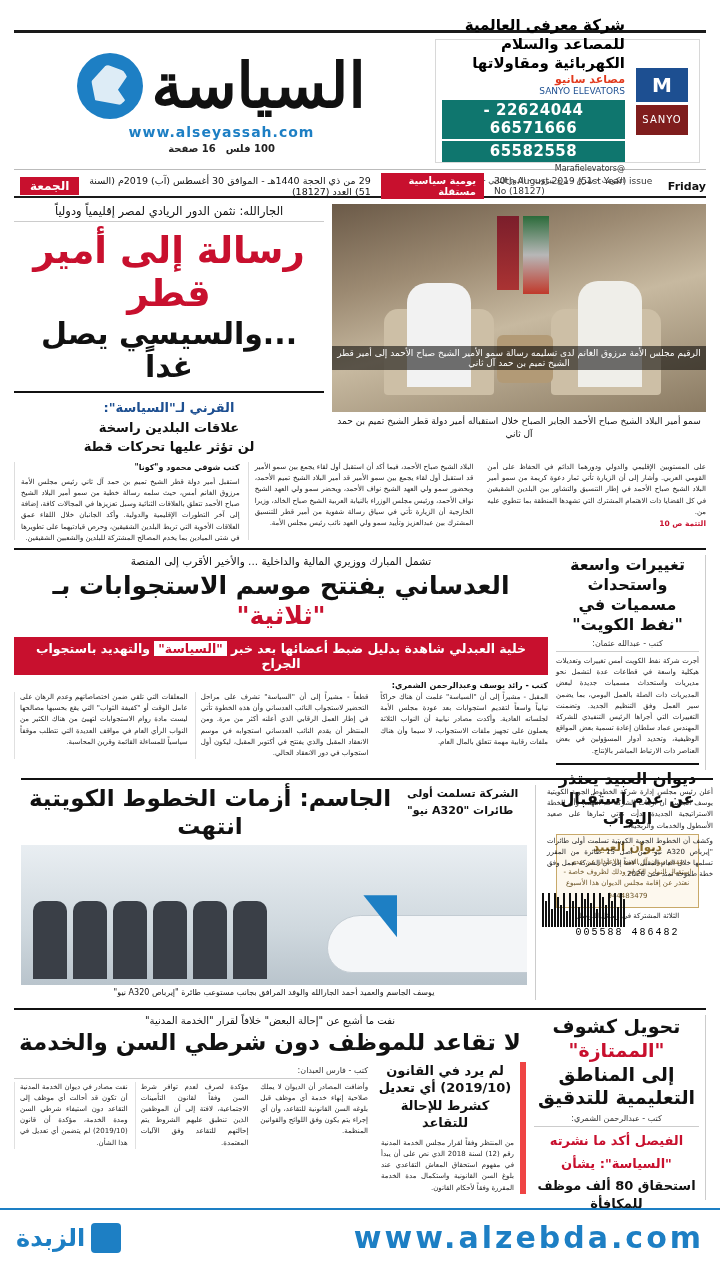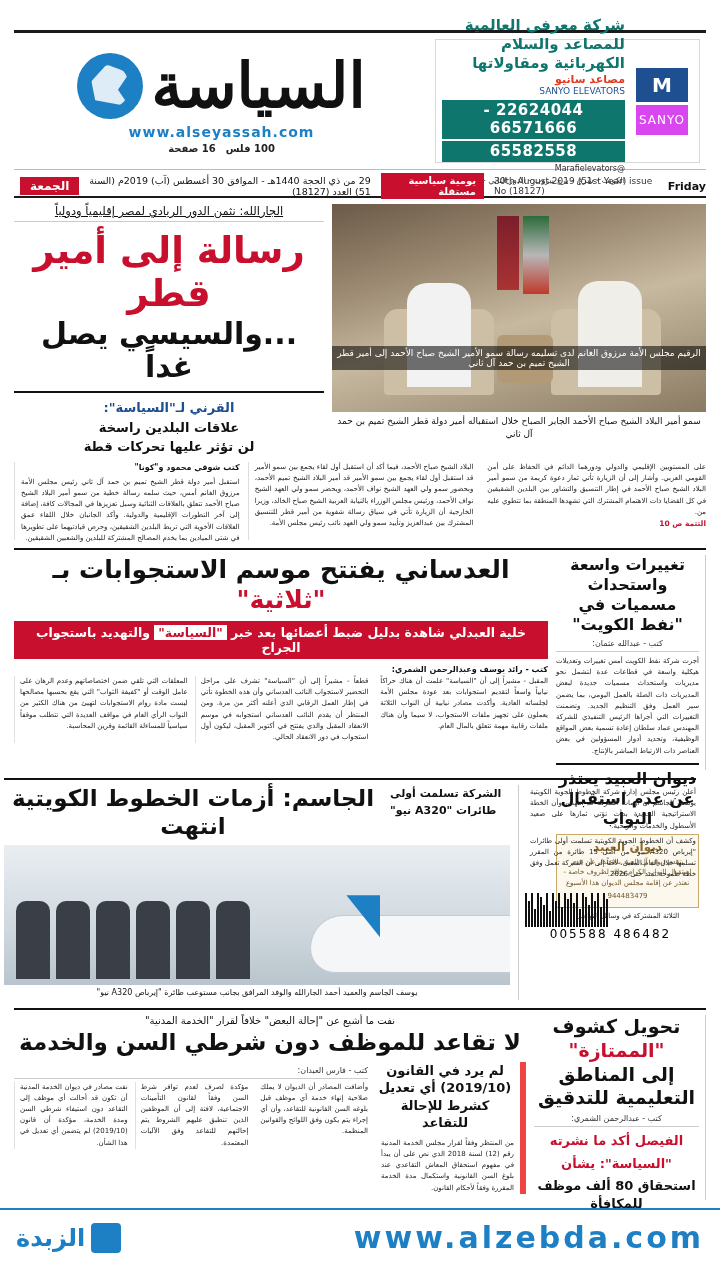"شركة معرفي العالمية" .ad-text .l1 { color: #0f766e -> #000000 }
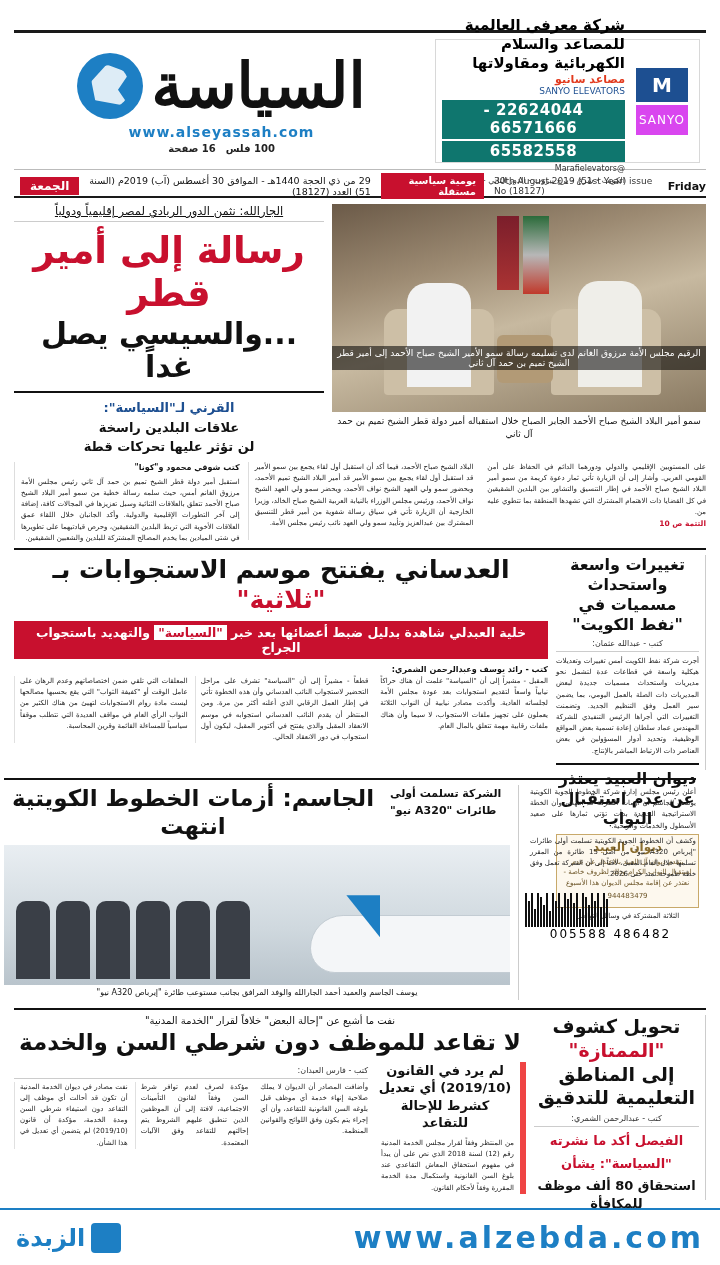"SANYO" .ad-logo .sq2 { background: #d946ef -> #7f1d1d; font-size: 12px -> 10px }
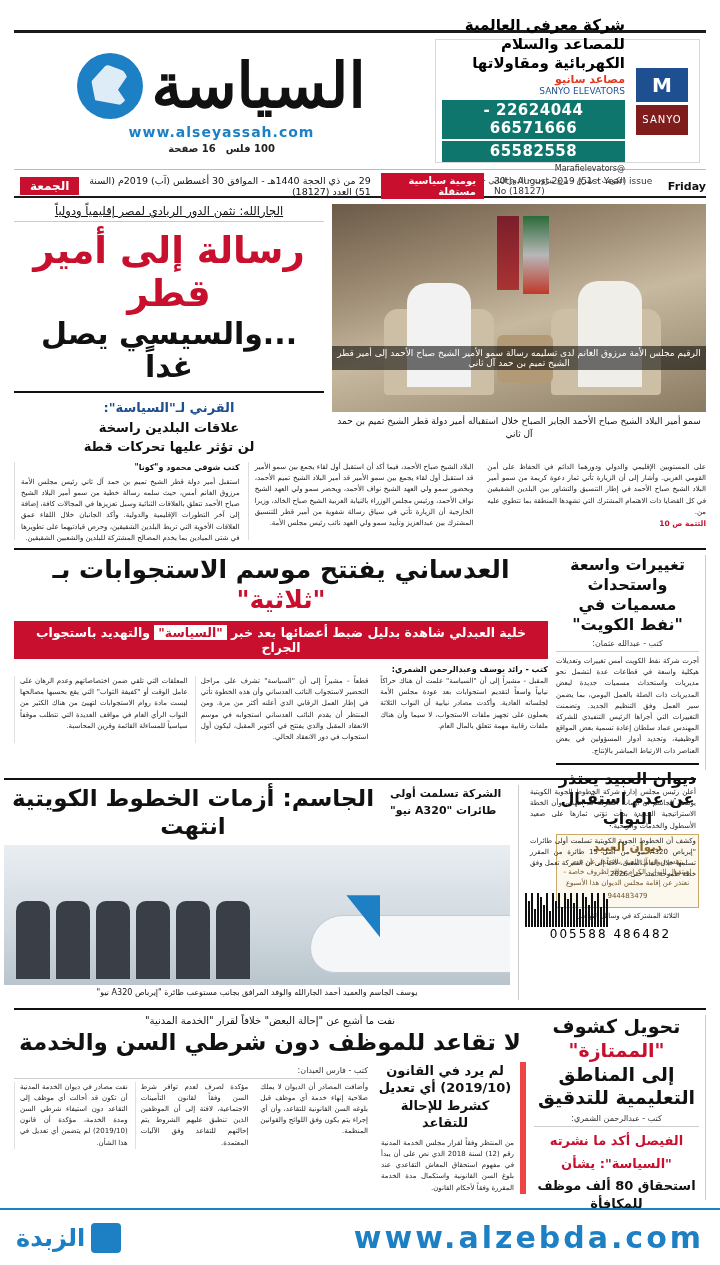"الجارالله: نثمن الدور الريادي لمصر" .kicker { text-decoration: underline -> none }
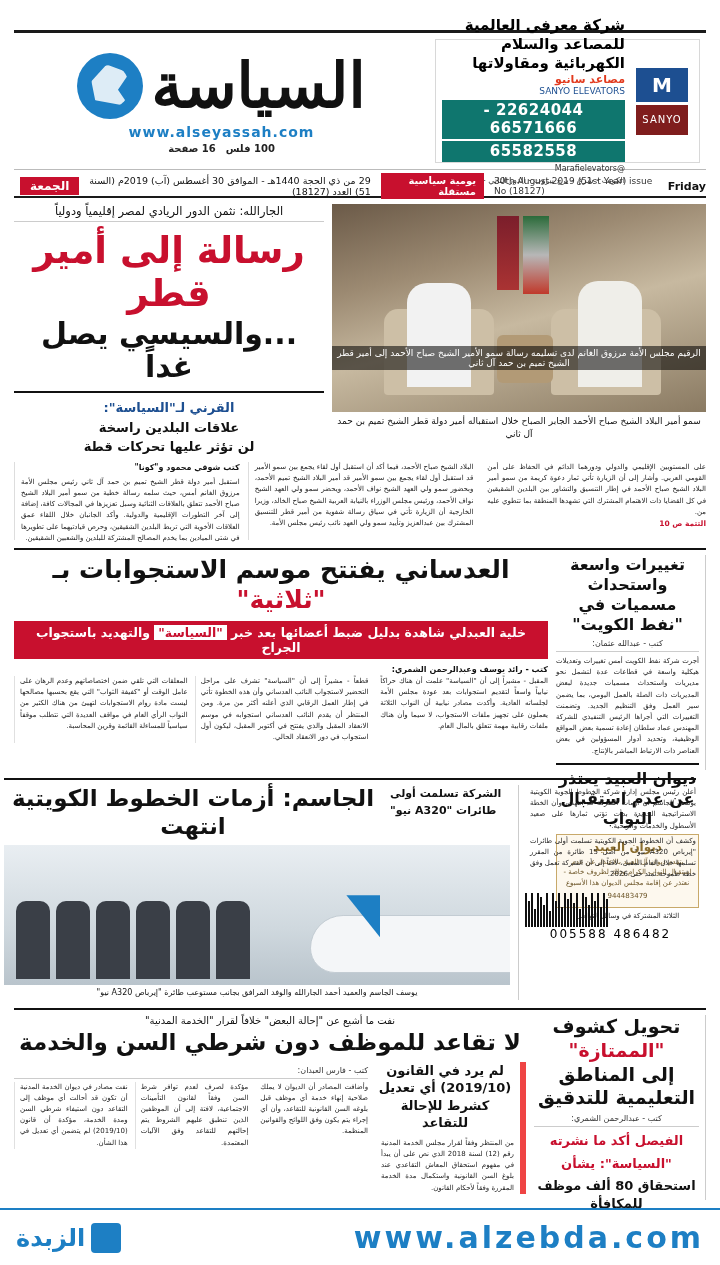"تشمل المبارك ووزيري المالية والداخلية" div.mid-kicker { html: none -> <div>تشمل المبارك ووزيري المالية والداخلية ... والأخير الأقرب إلى المنصة</div> }
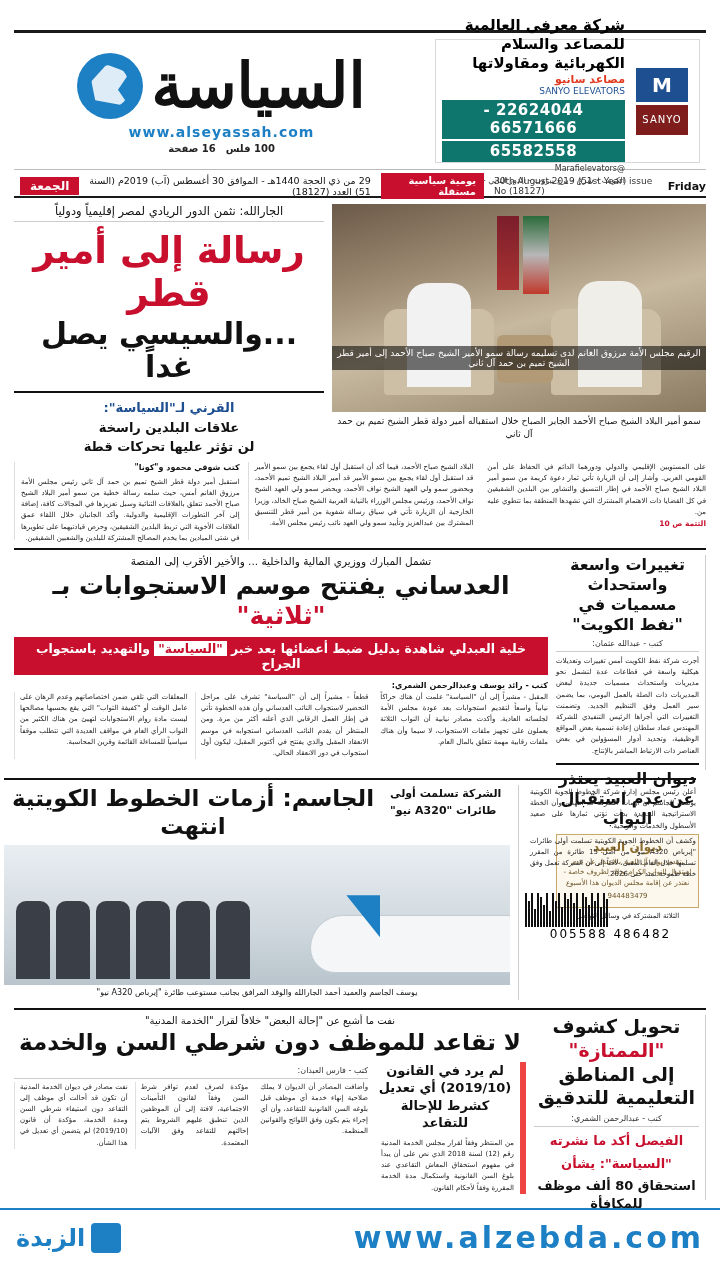"الجاسم: أزمات الخطوط الكويتية انتهت" .feat2 { left: 4px -> 21px }
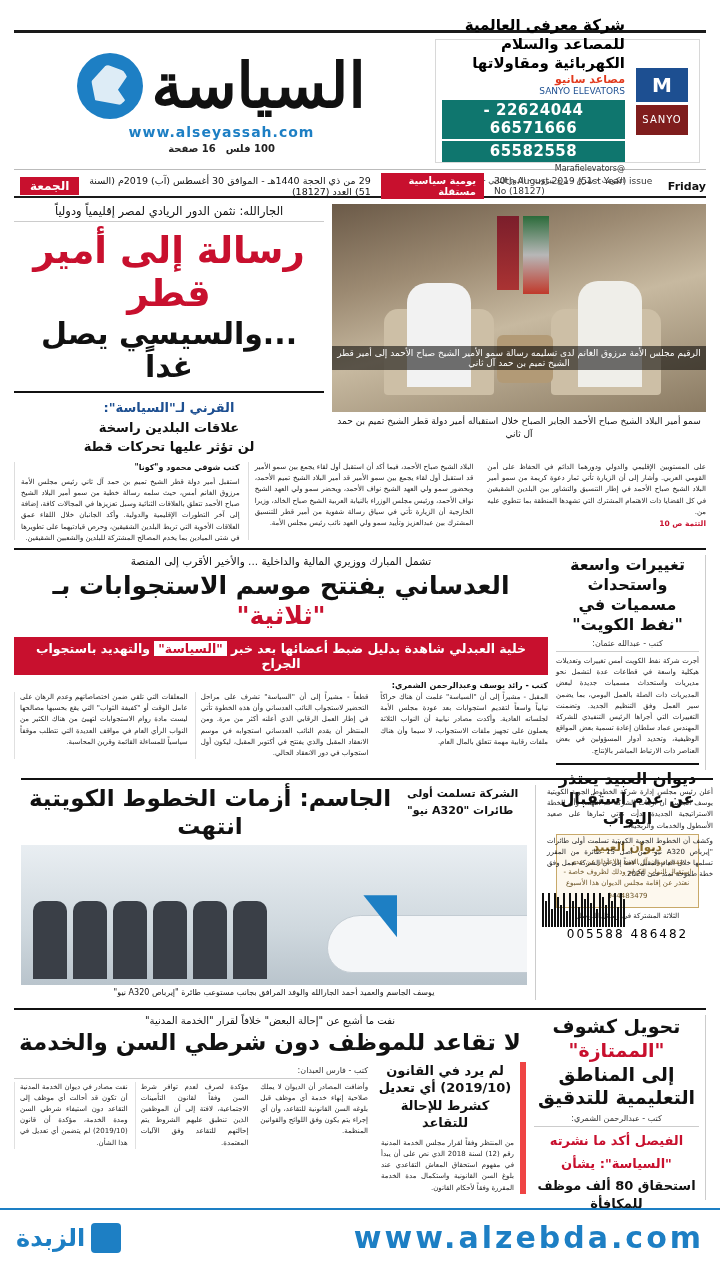"005588 486482" .barcode-num { font-family: none -> Liberation Mono, monospace; font-size: 12px -> 10px }
